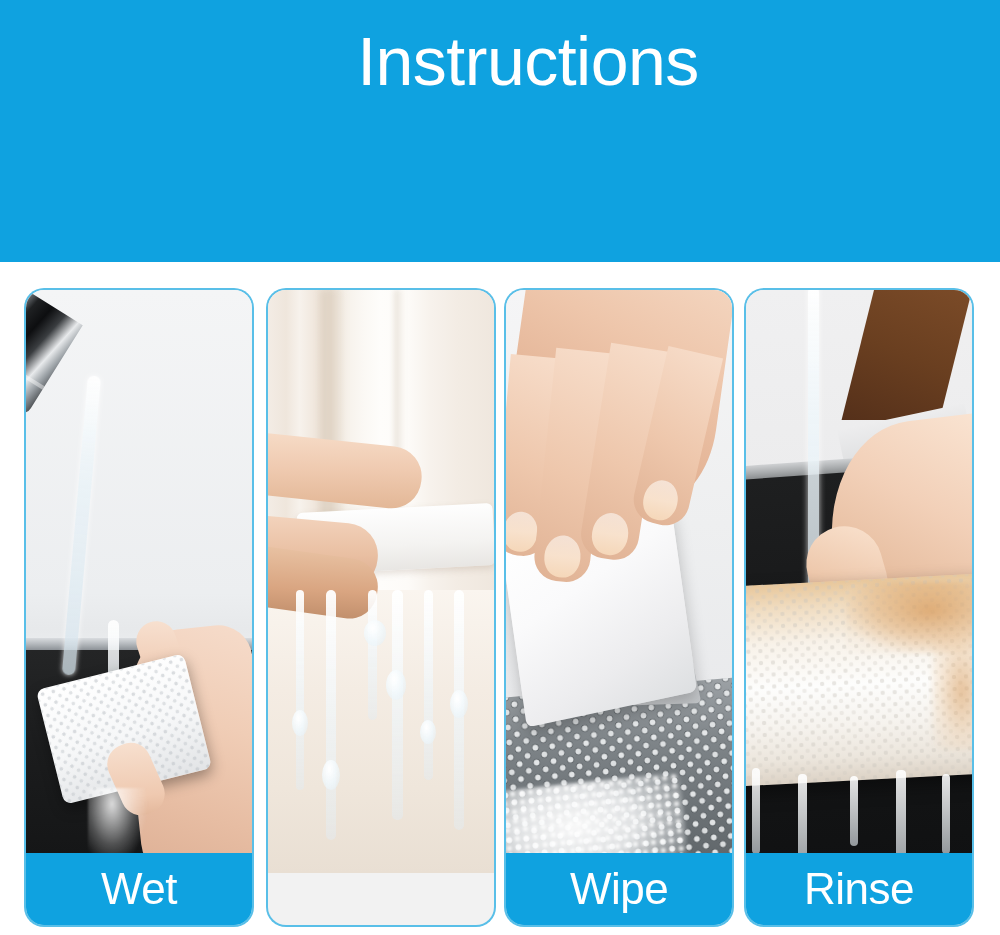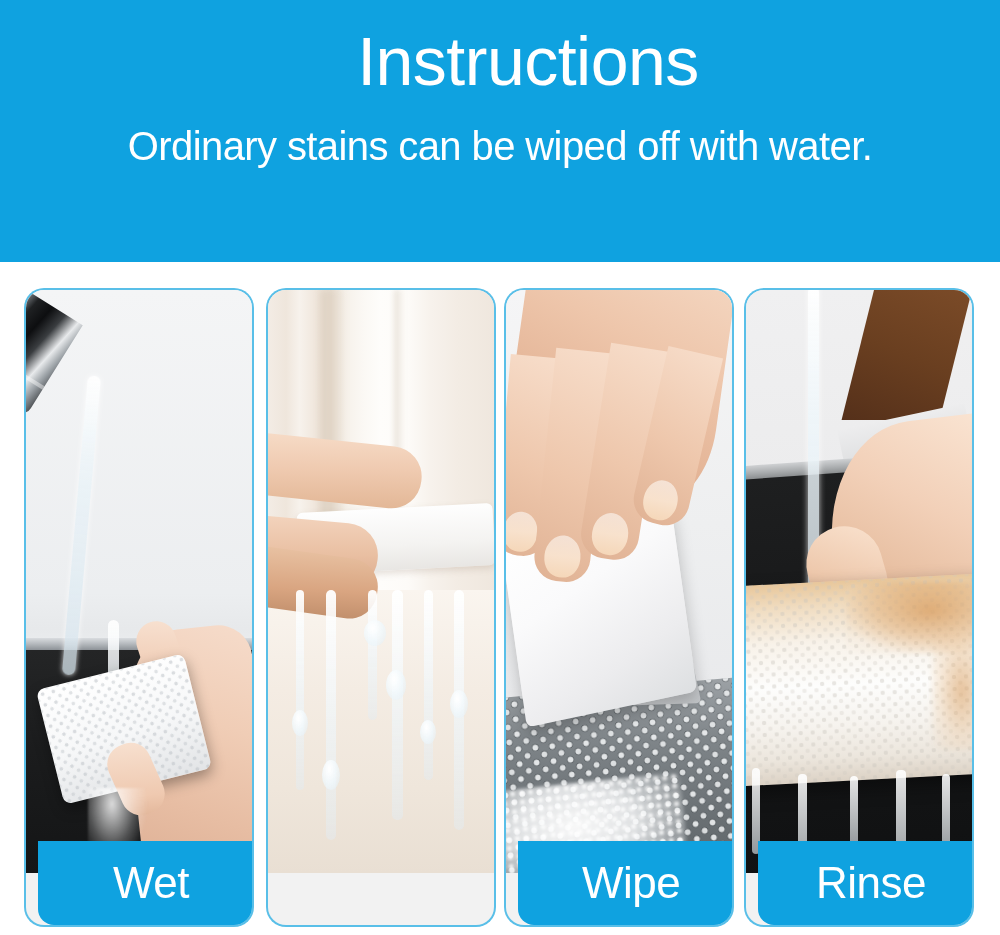"Ordinary stains can be wiped" div.header-line1 { html: <div>Ordinary stains can be wiped off with water.</div> -> none }
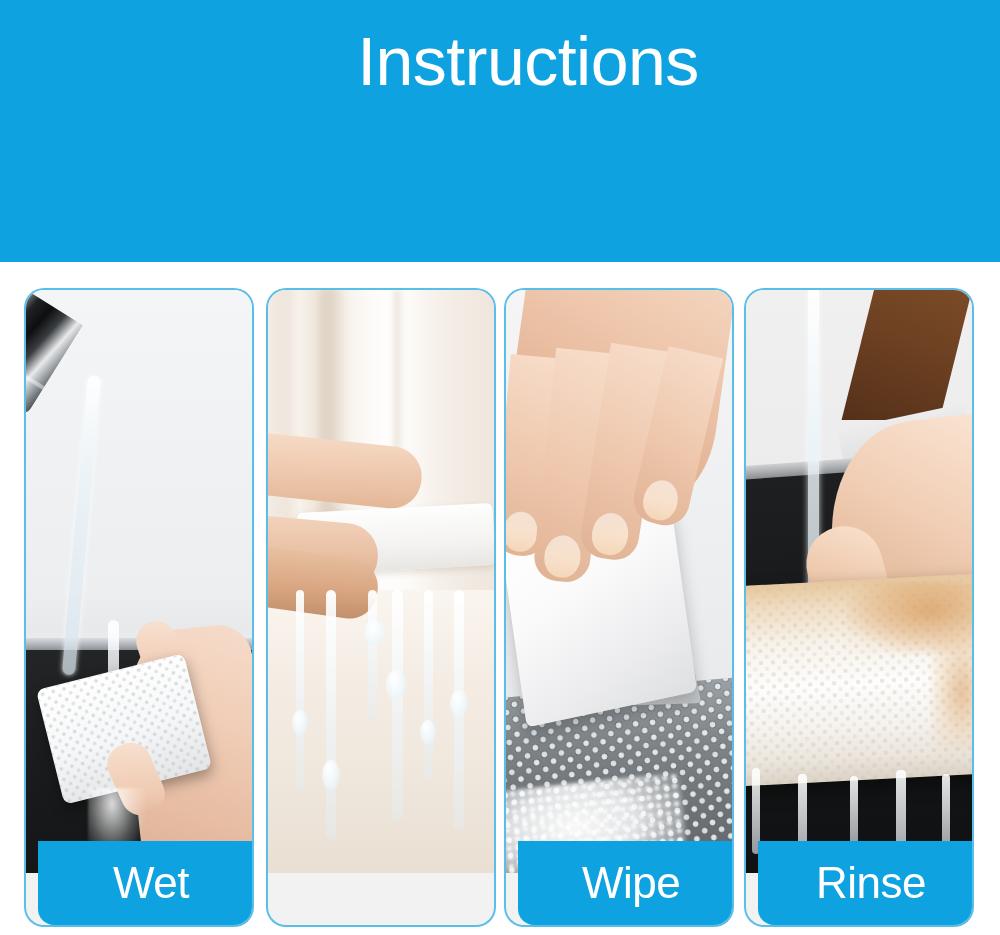"Wet" .label-band { height: 84px -> 72px; left: 12px -> 0 }
